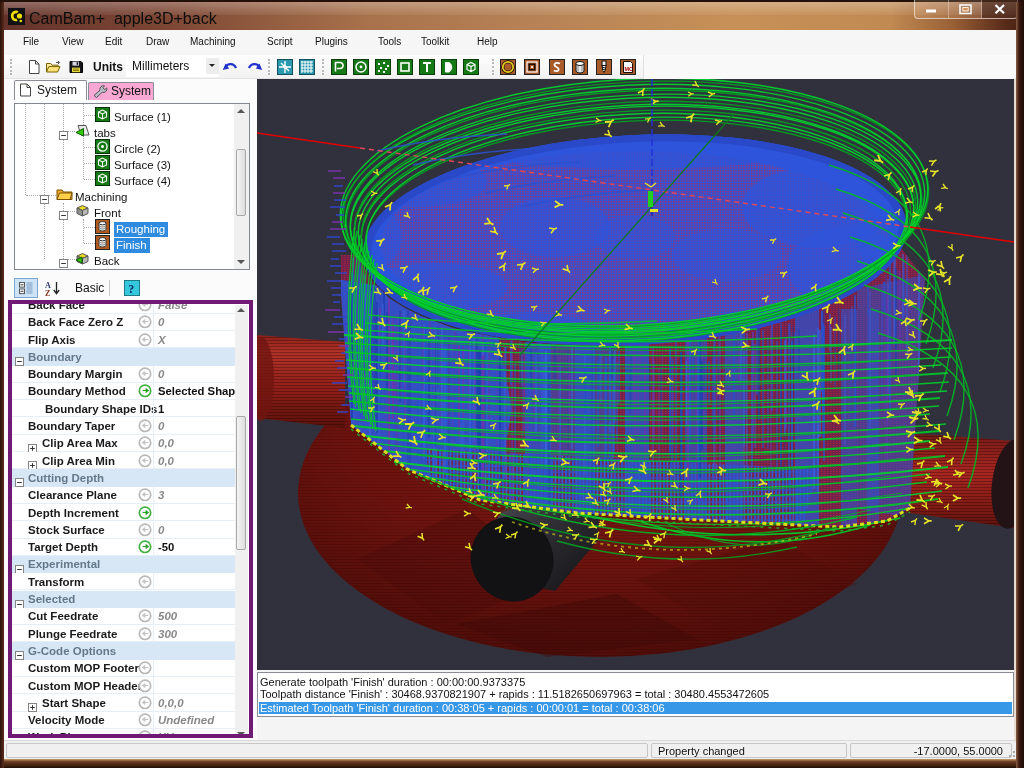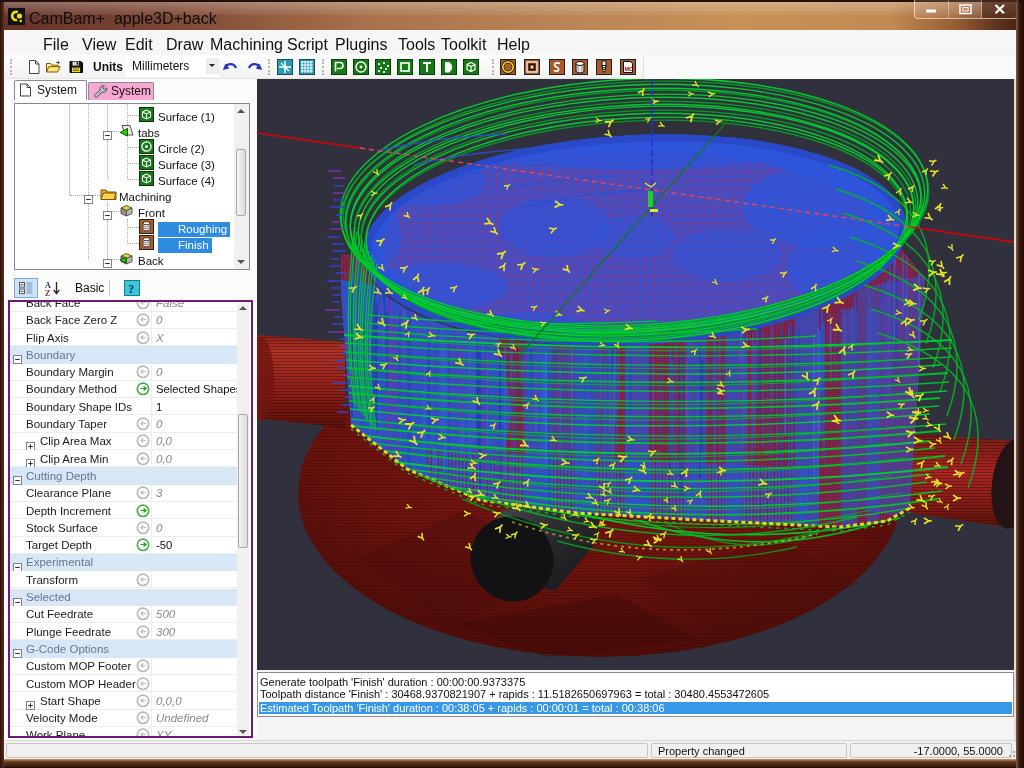"File" .mi { font-size: 16px -> 10px; margin-left: 20px -> none }
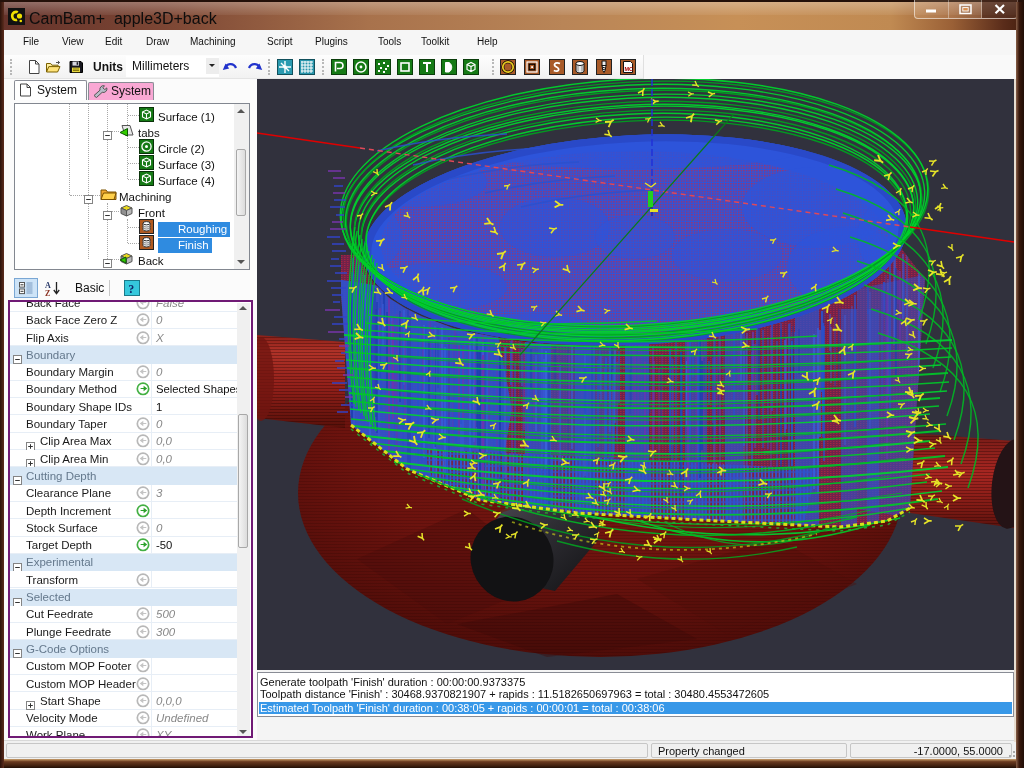"Surface (1)" #treecontent { margin-left: 44px -> none }
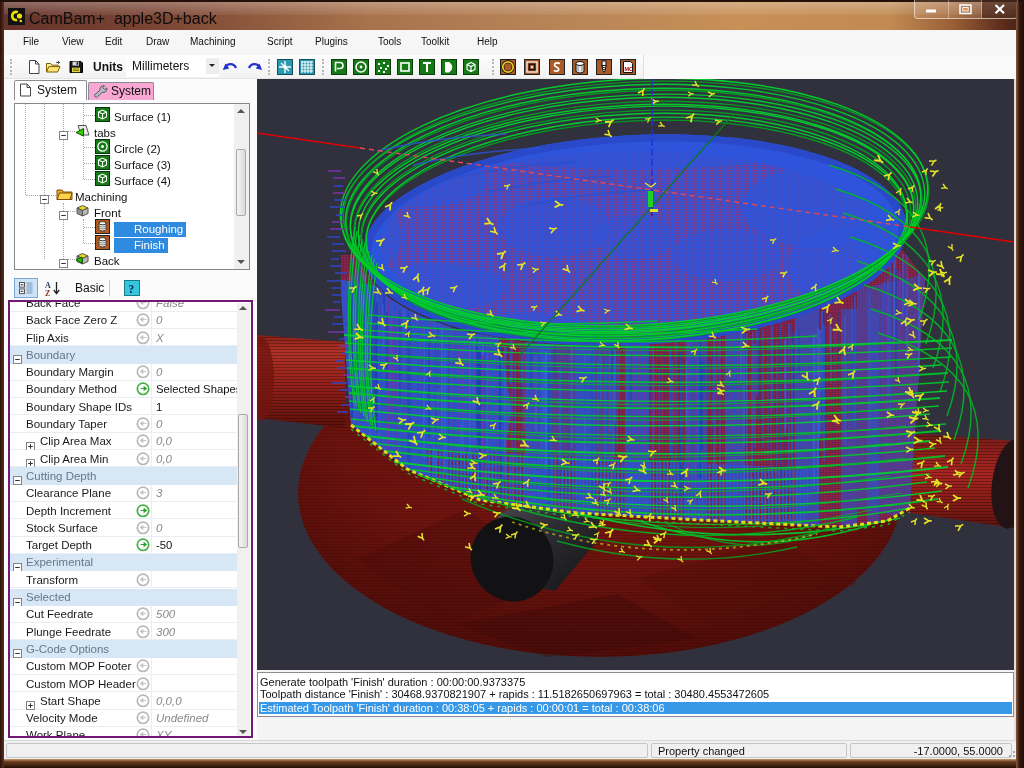"Roughing" .tsel { padding: 1px 3px 2px 20px -> 1px 3px 2px 2px }
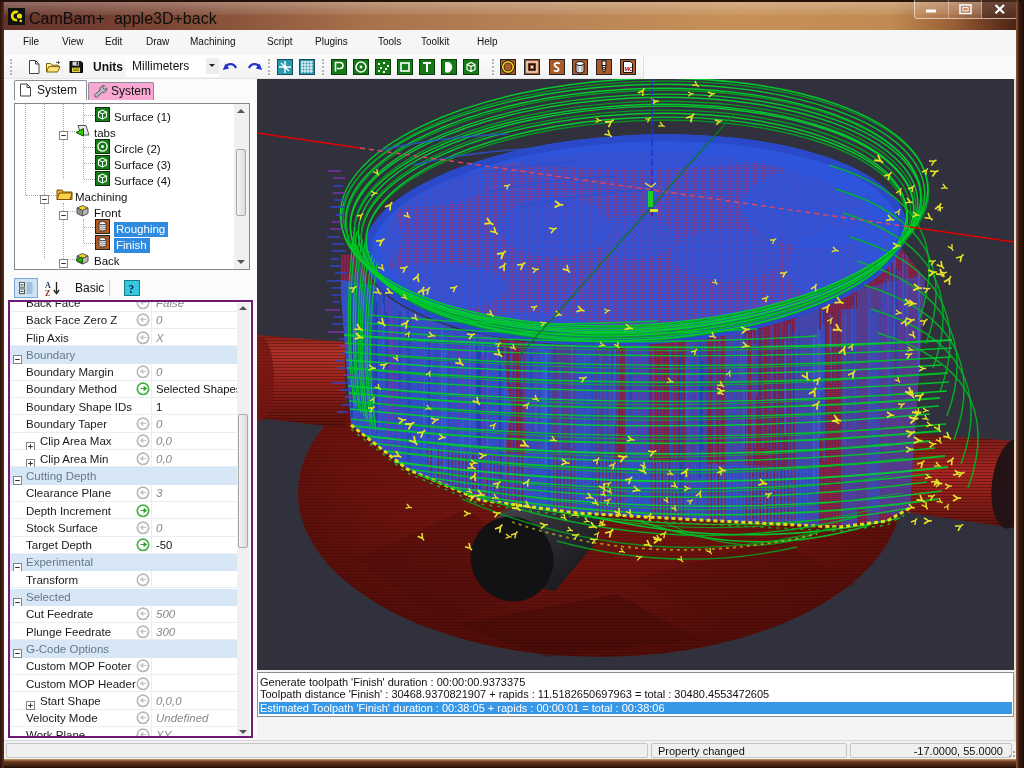"Back Face" #propgrid { border: 2px solid #701a75 -> 4px solid #701a75; font-weight: none -> bold }
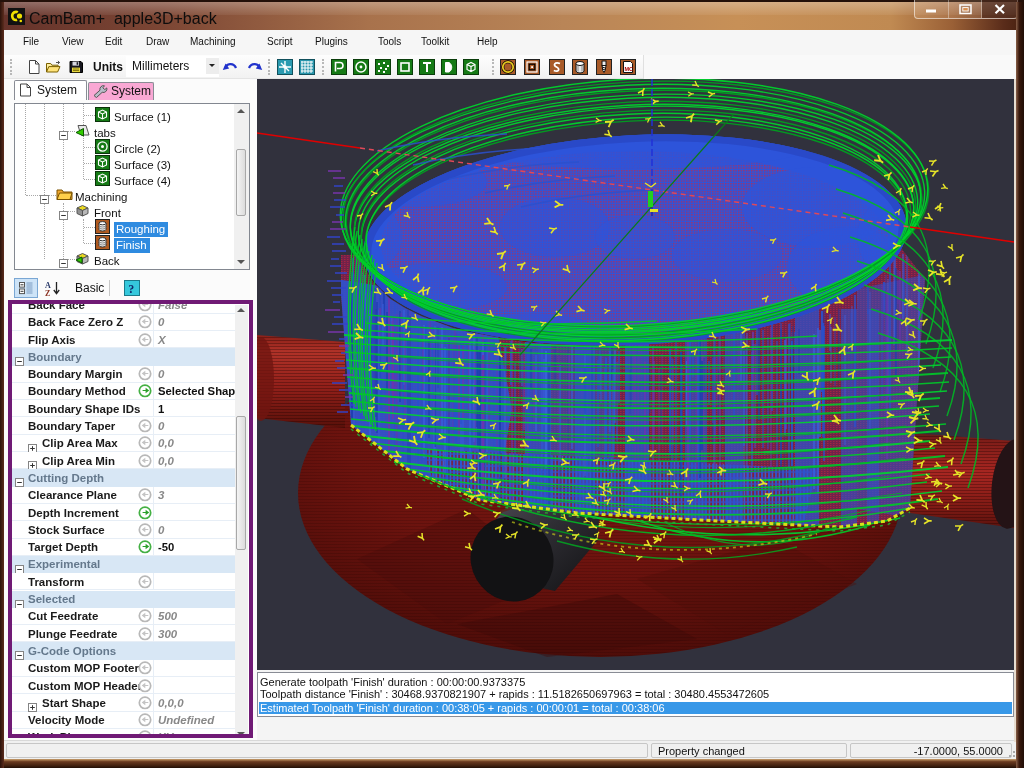"Boundary Shape IDs" span.plbl { left: 16px -> 33px }
